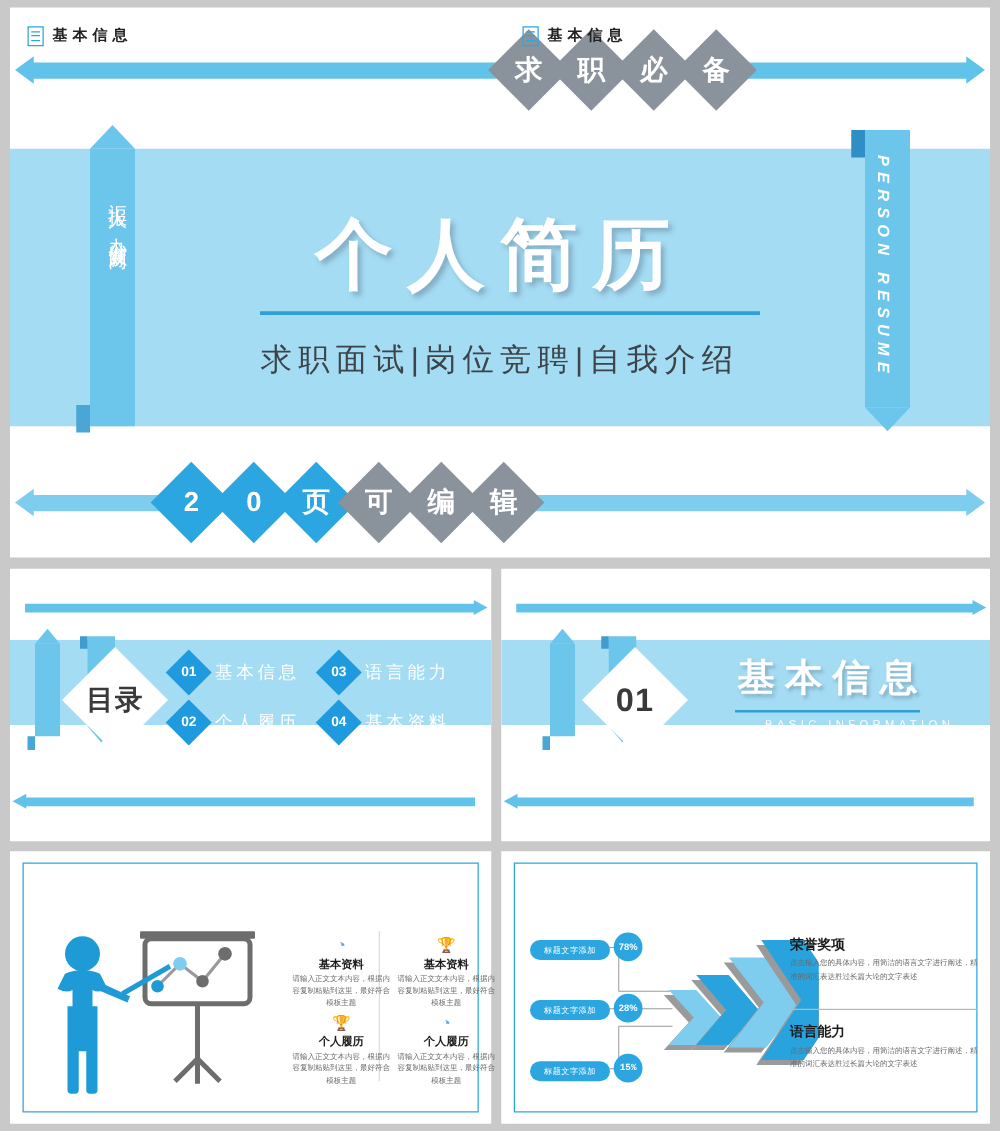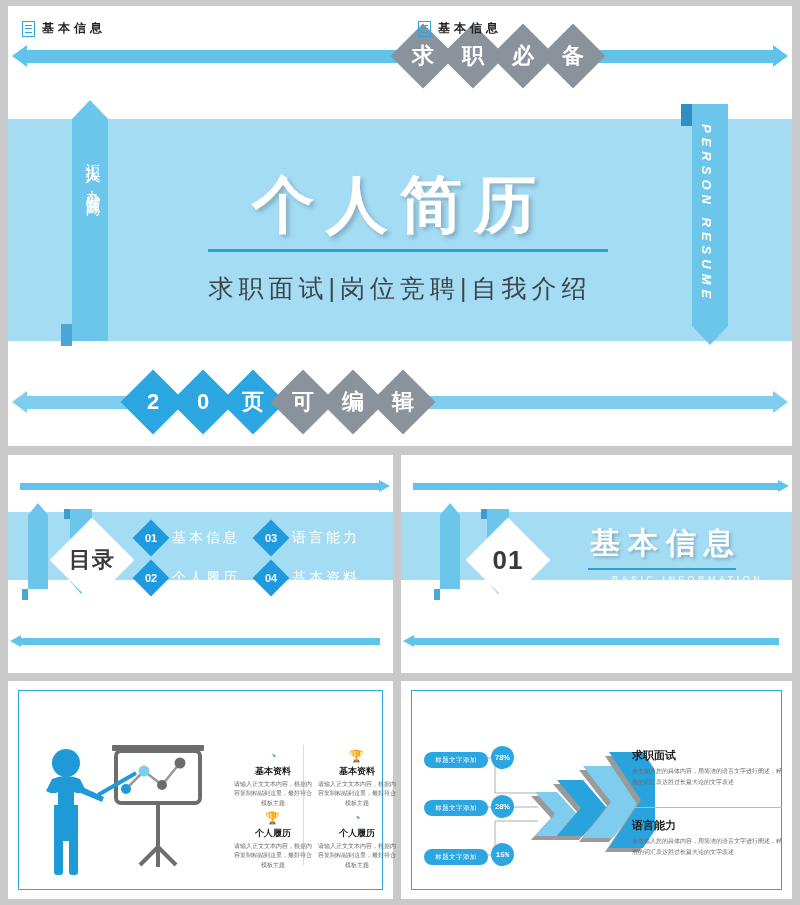"求职面试" div.rt-title { text: 求职面试 -> 荣誉奖项 }
